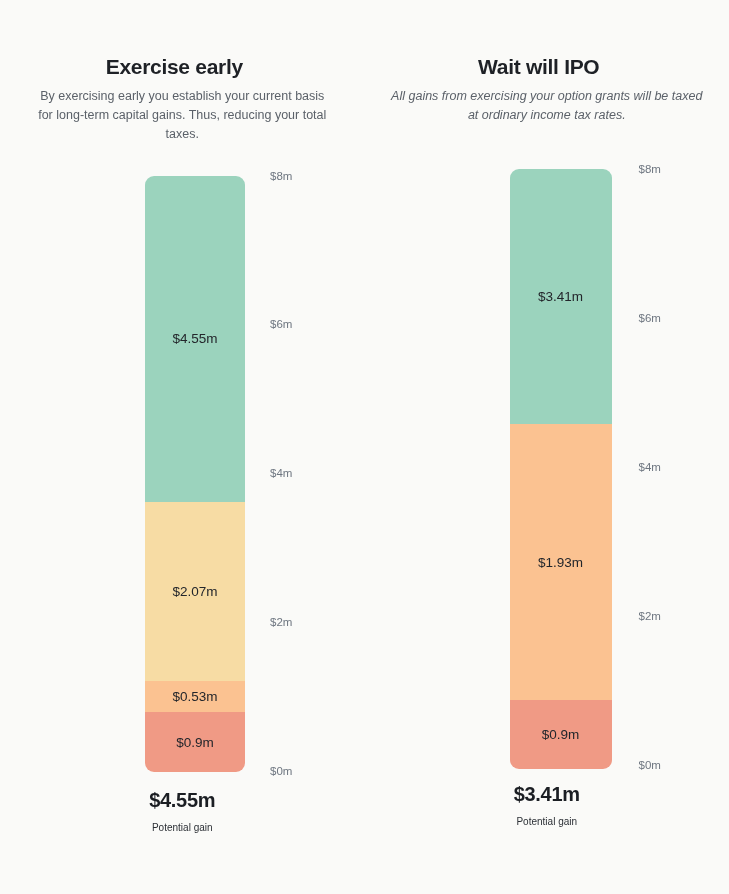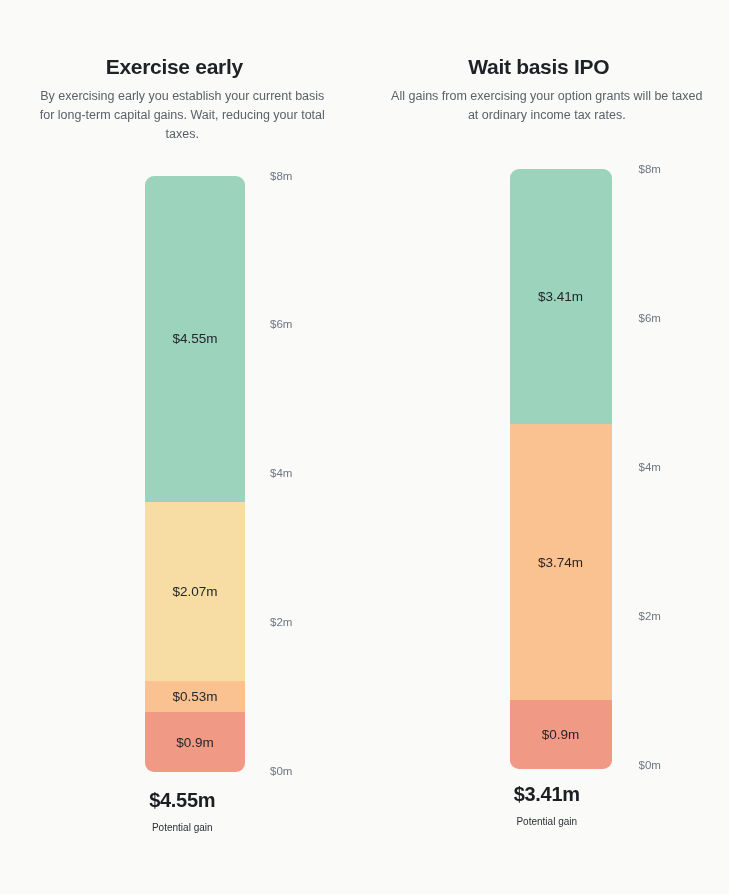"Wait basis IPO" h2.panel-title { text: basis -> will }
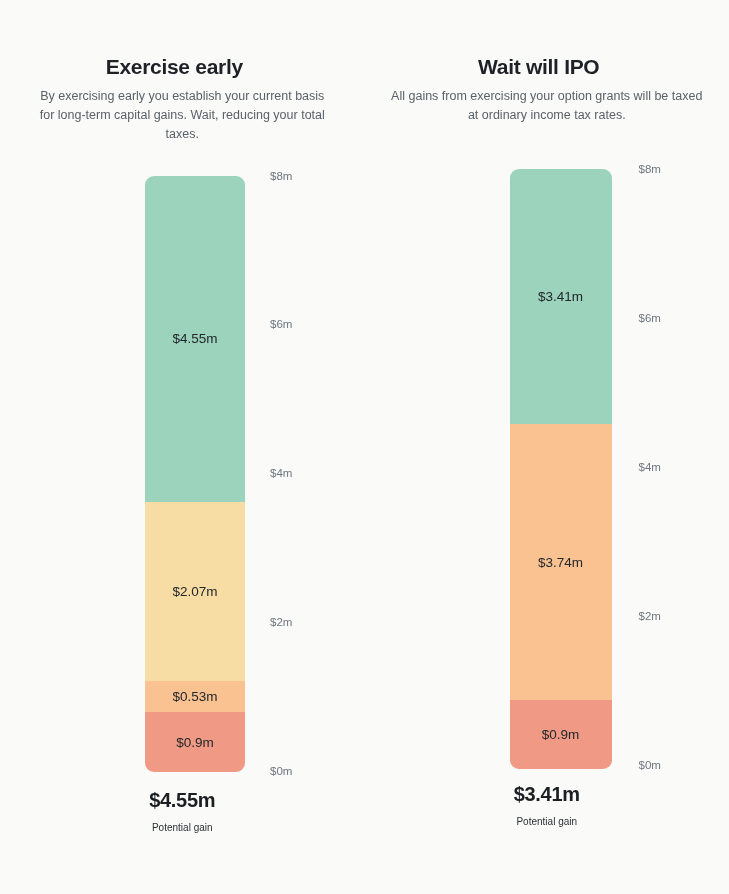"By exercising early you establish" p.panel-sub { text: Wait -> Thus }
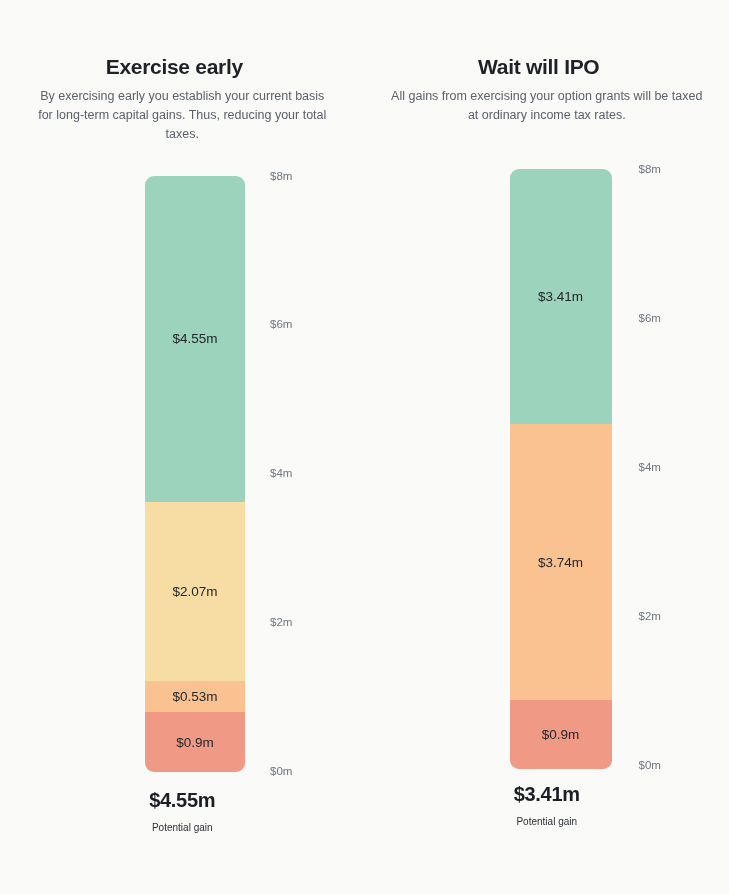"All gains from exercising your" .panel.right .panel-sub { font-style: none -> italic }
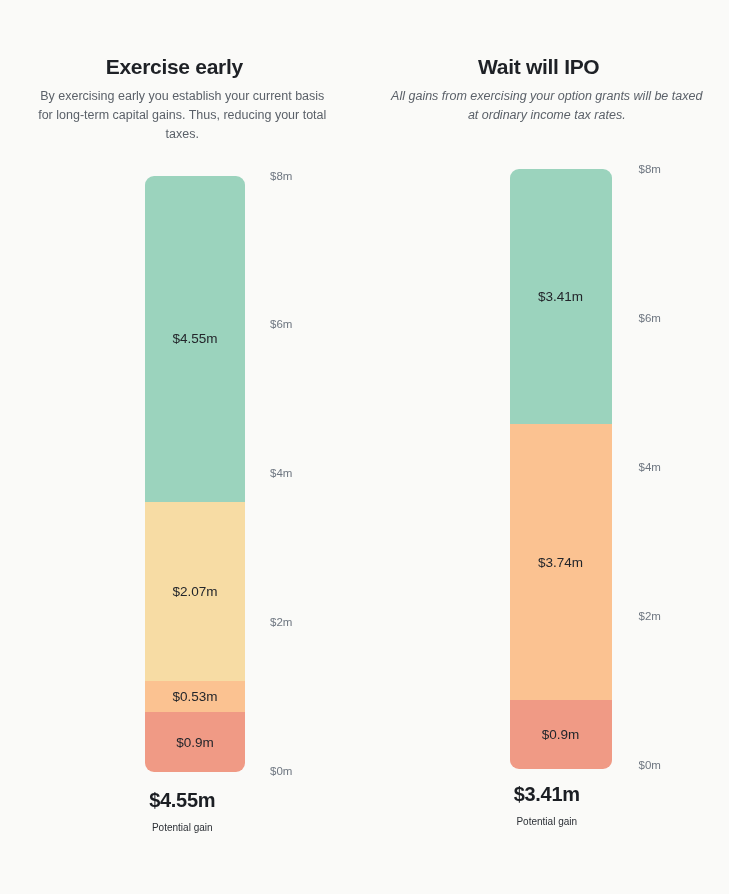"$3.74m" span.seg-value { text: $3.74m -> $1.93m }
